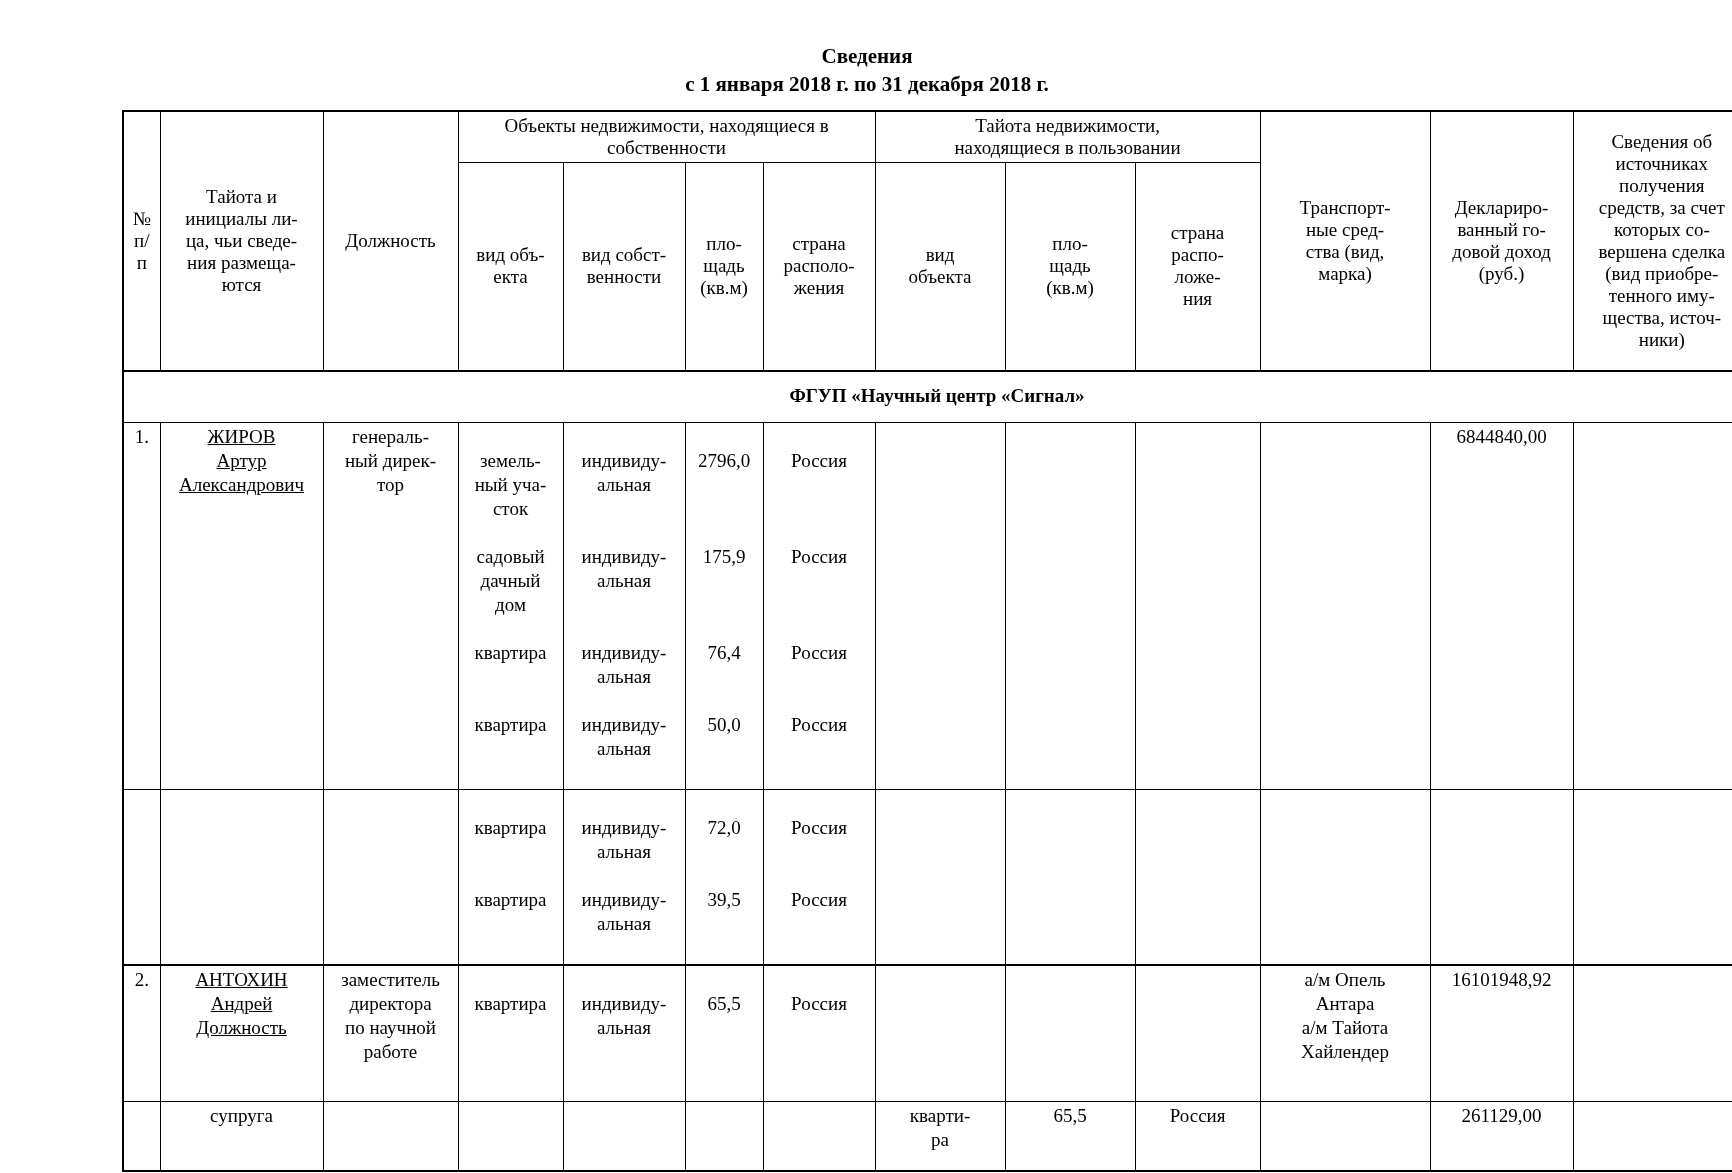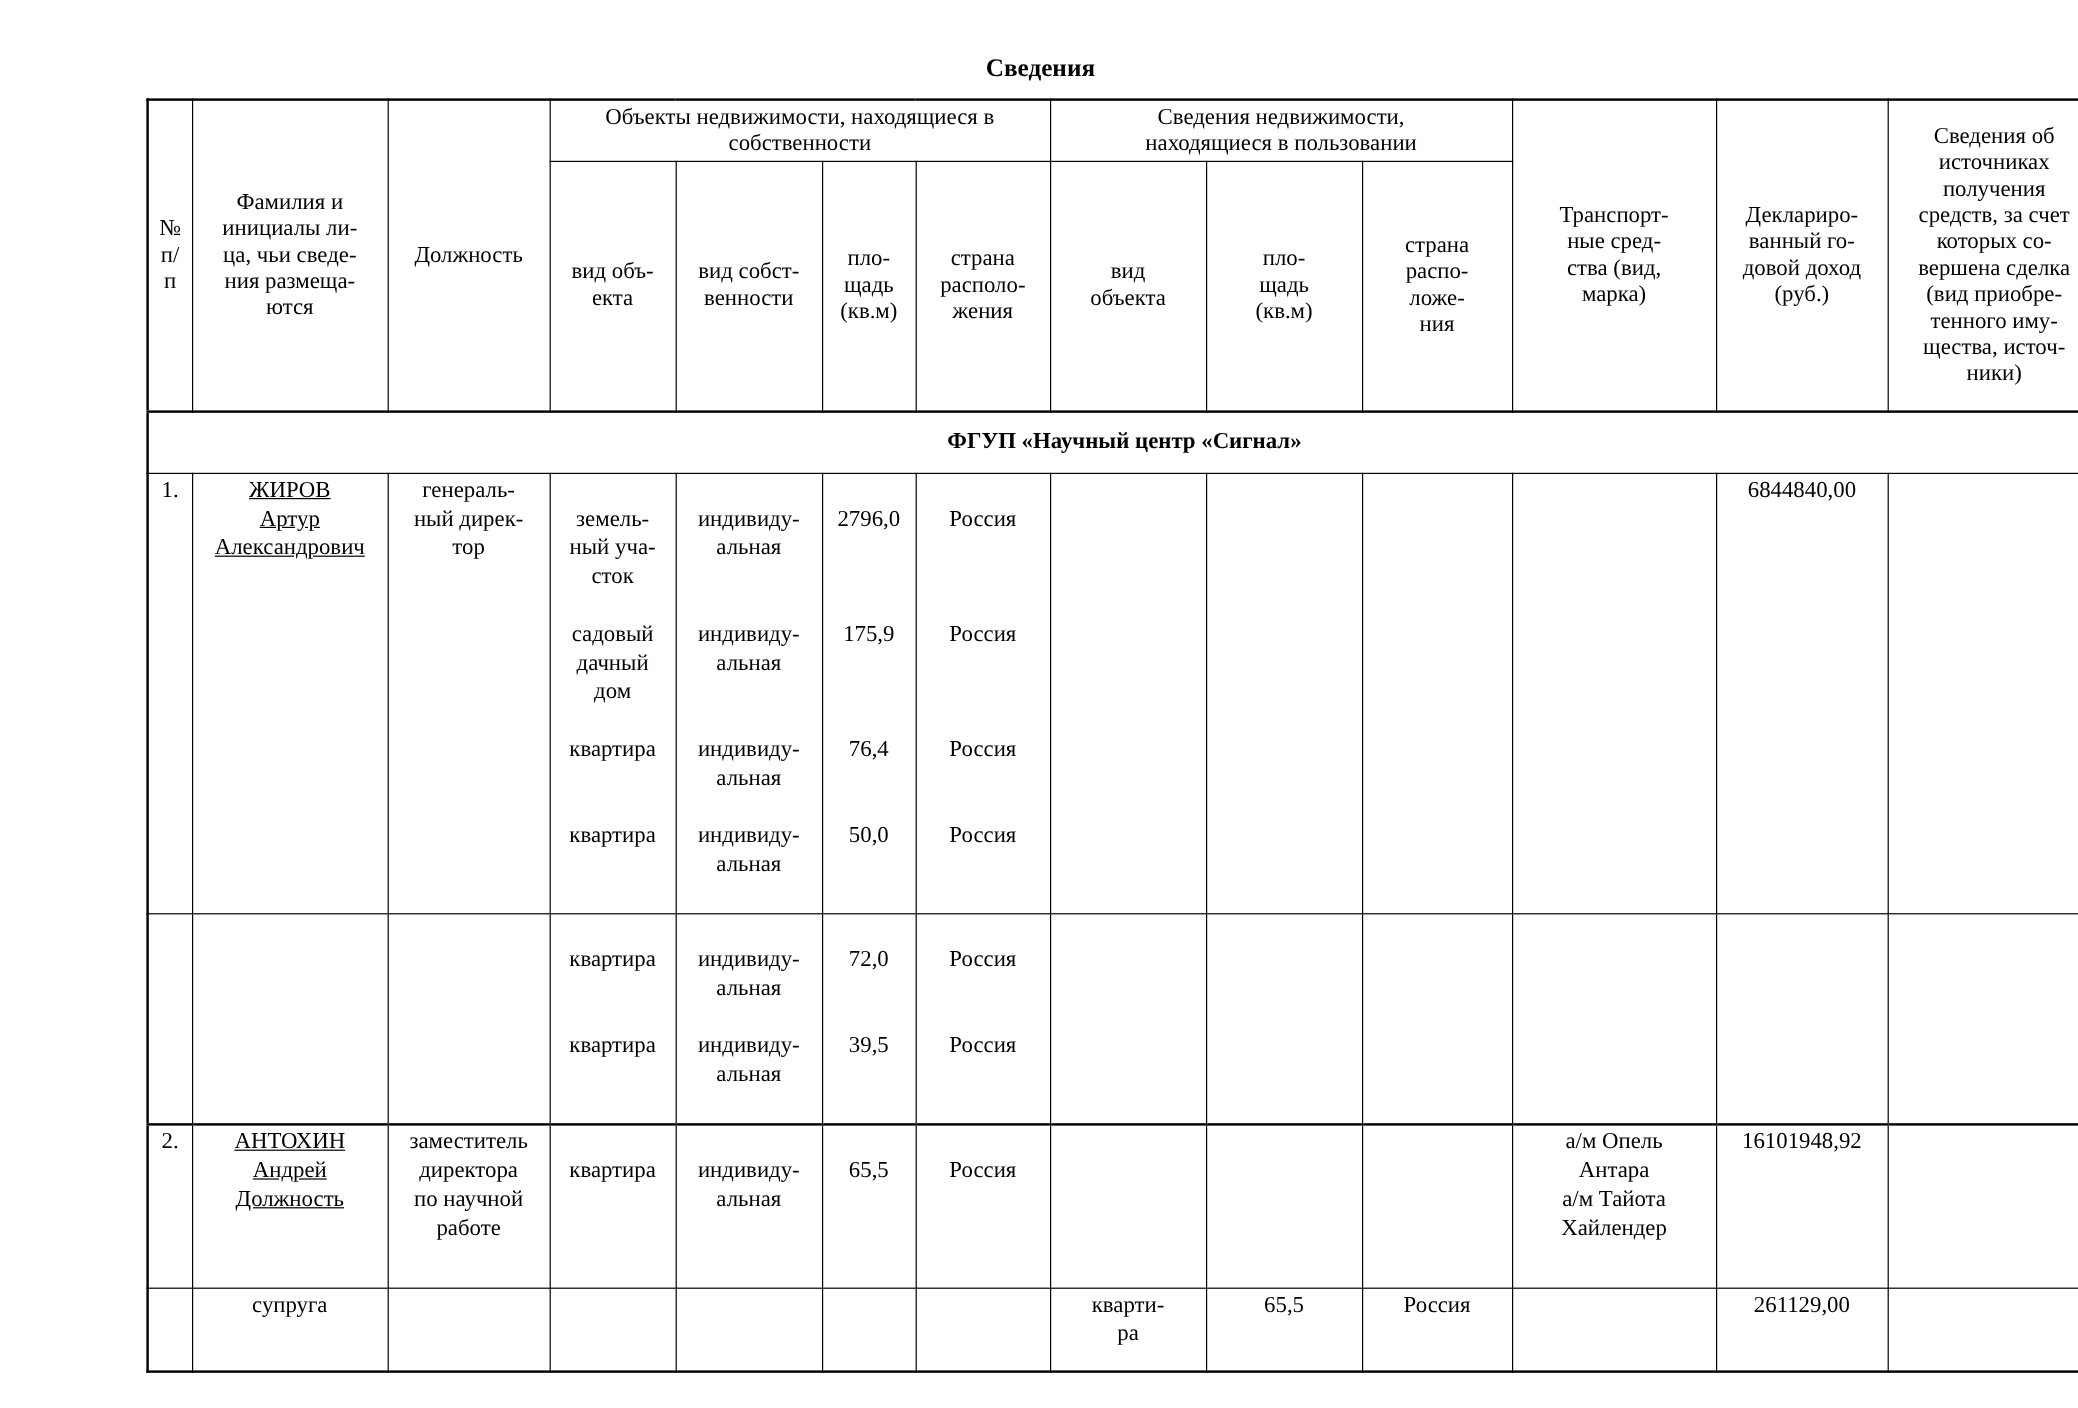"с 1 января 2018 г." div { html: none -> <div>с 1 января 2018 г. по 31 декабря 2018 г.</div> }
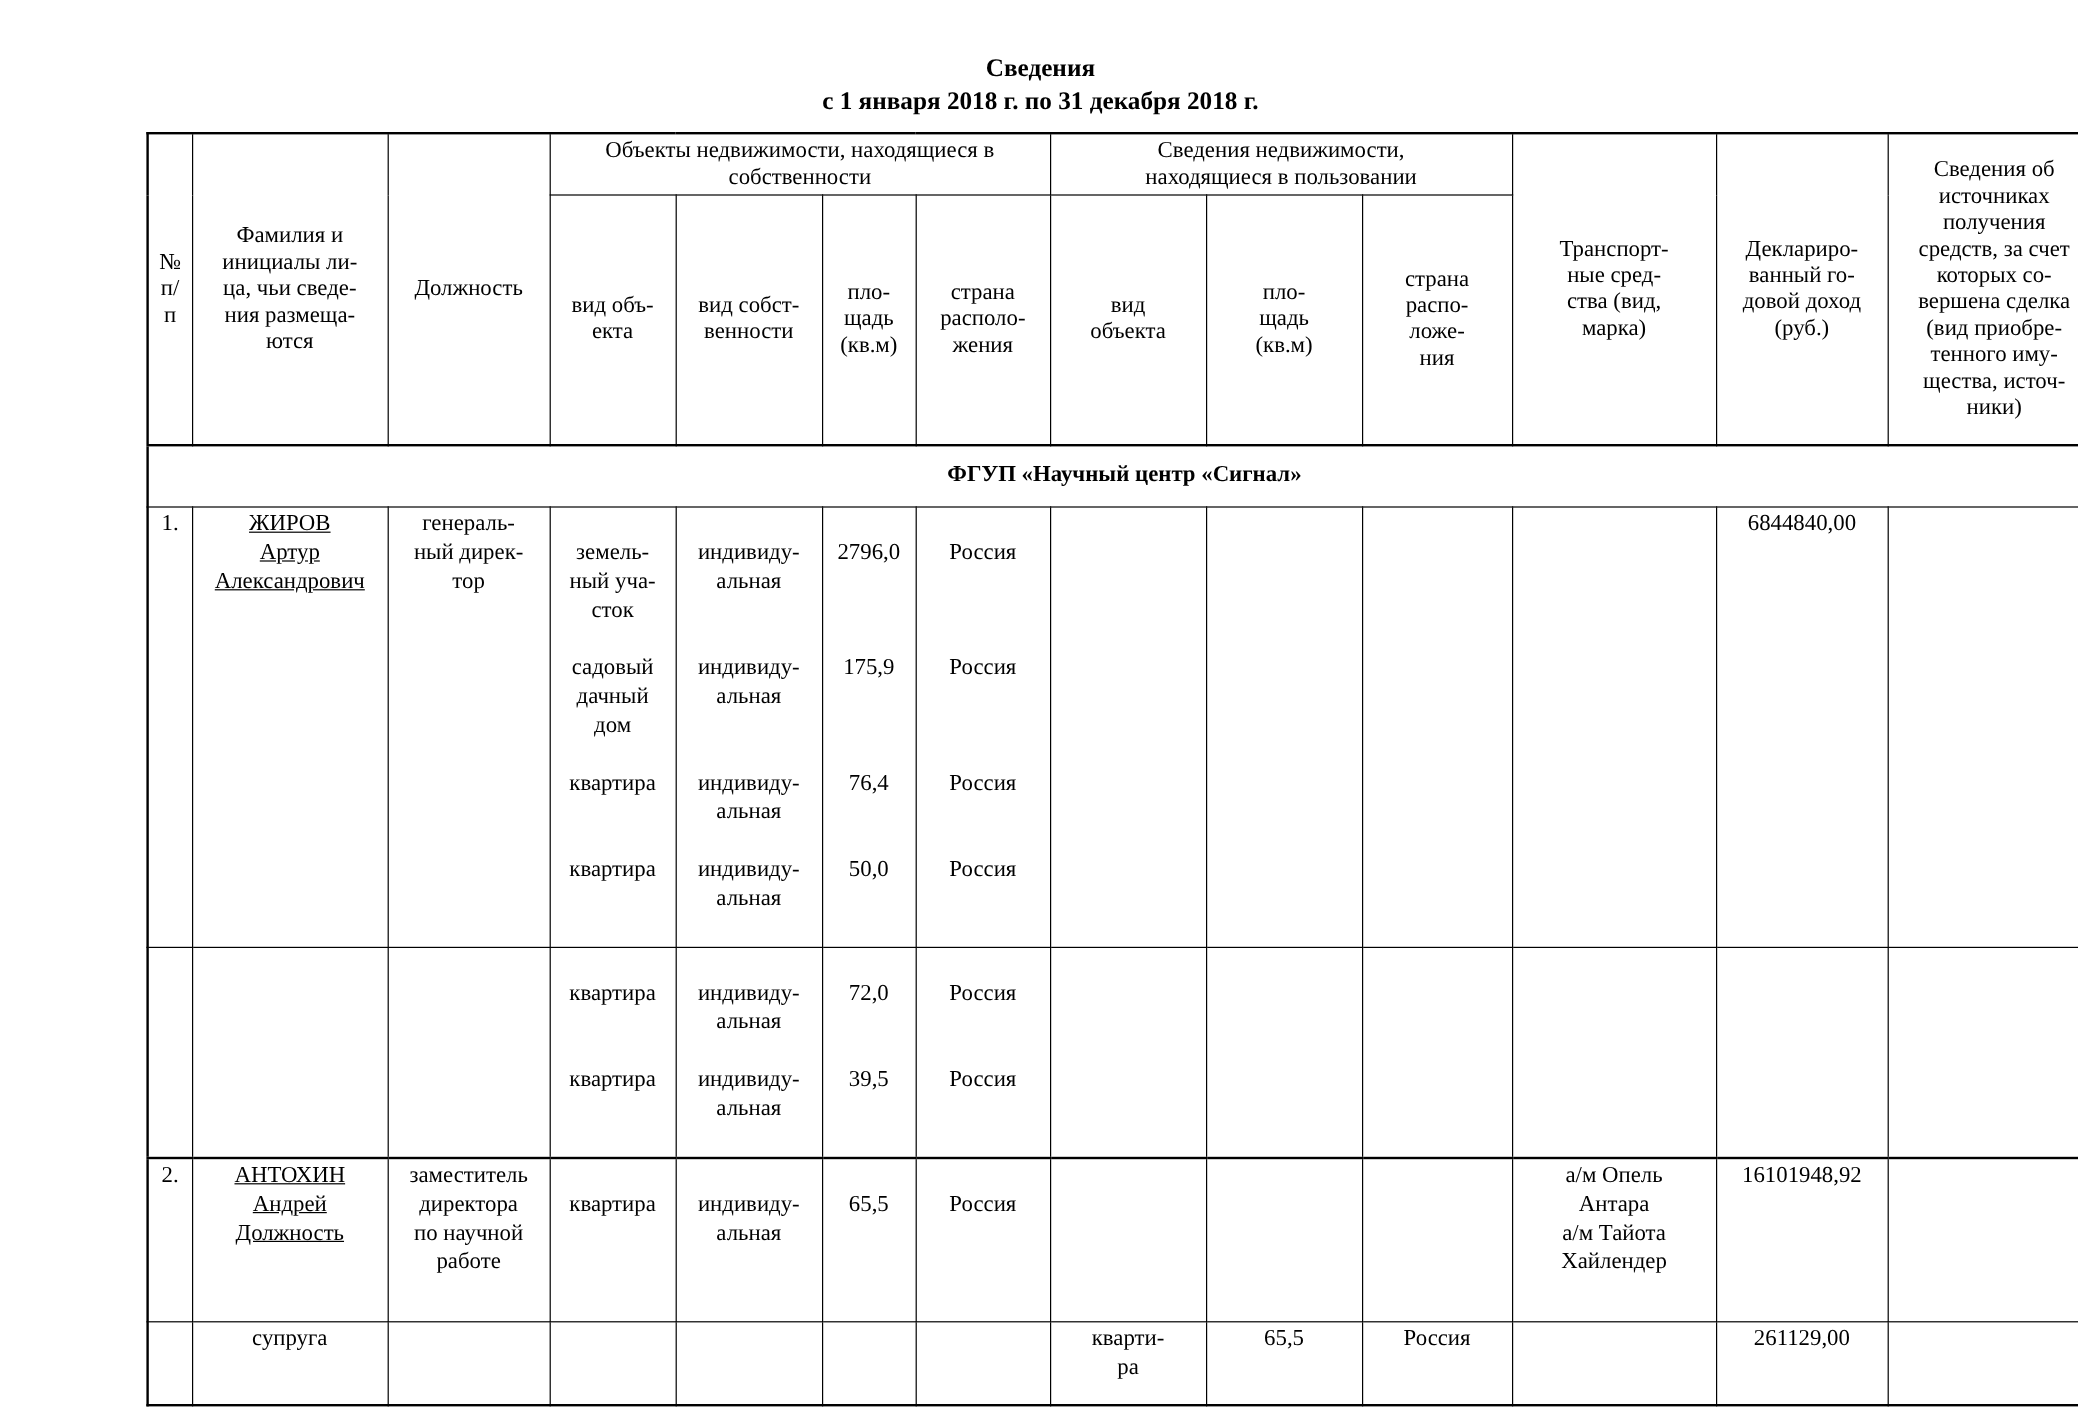"Сведения недвижимости," th { text: Сведения -> Тайота }
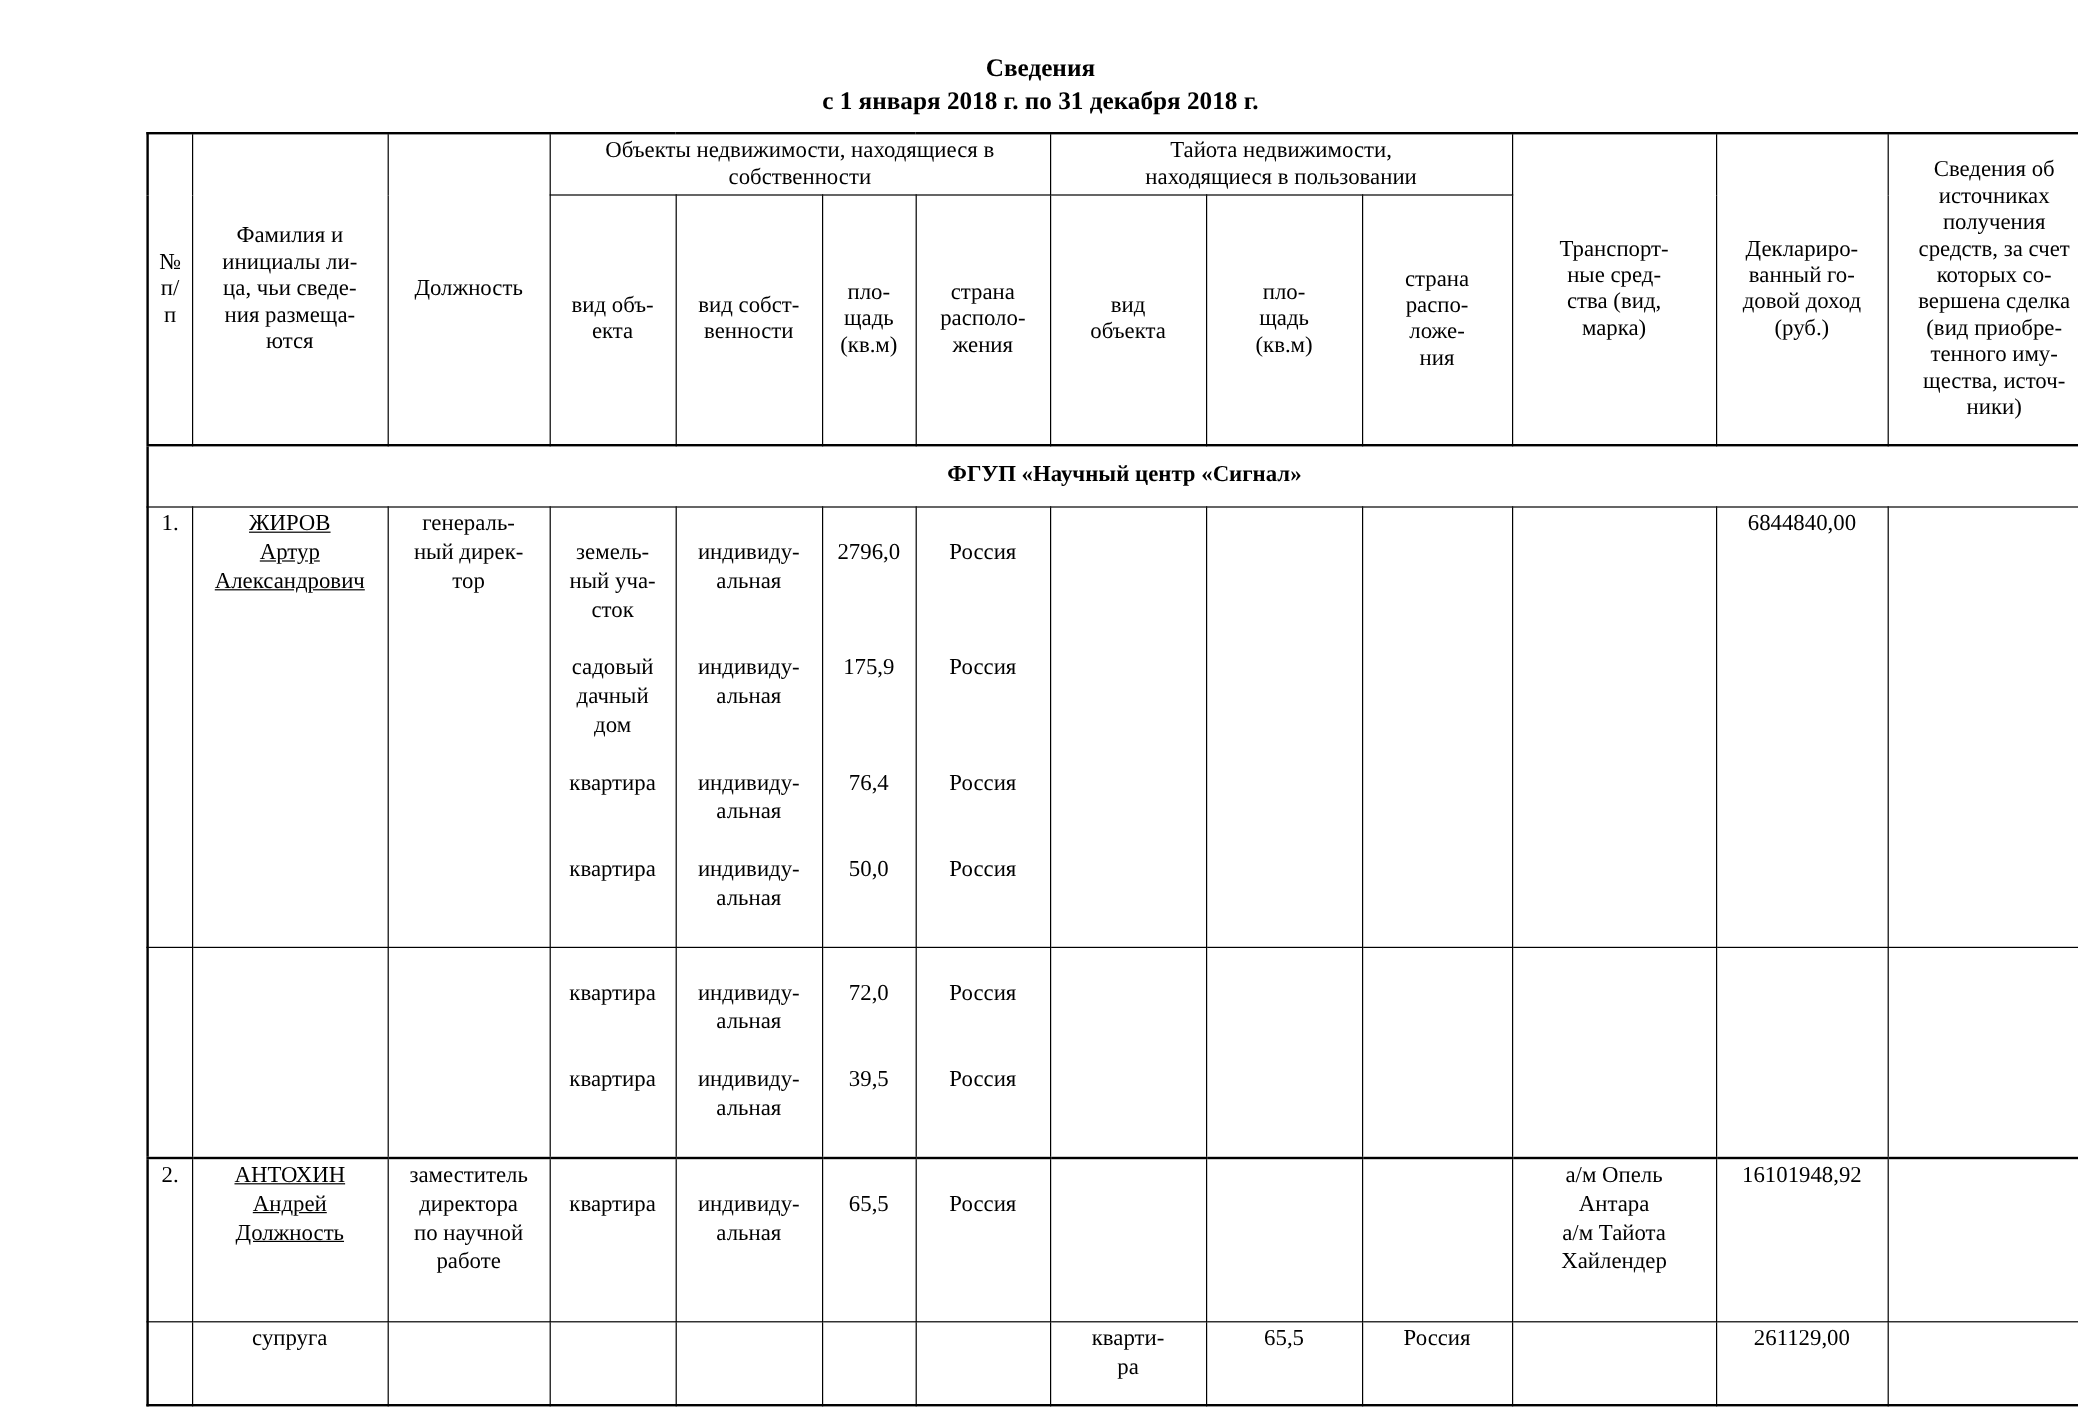"Фамилия и" th { text: Фамилия -> Тайота }
